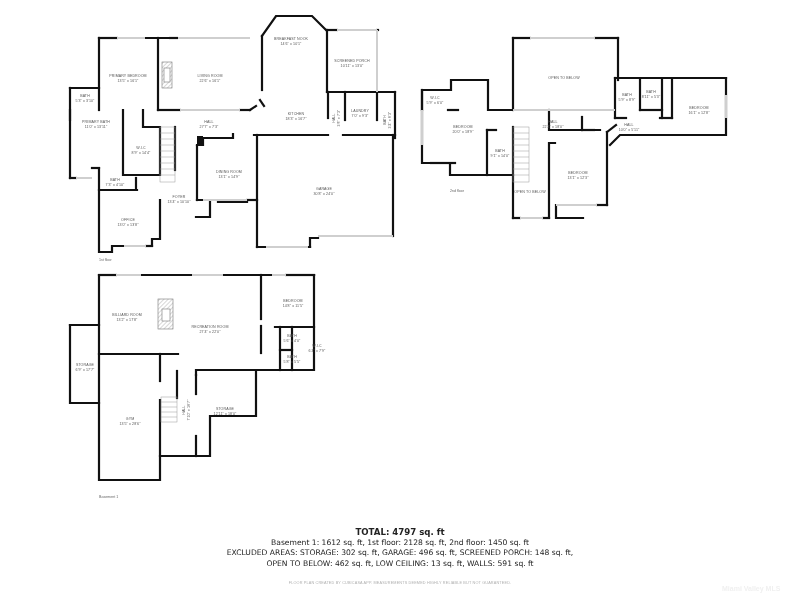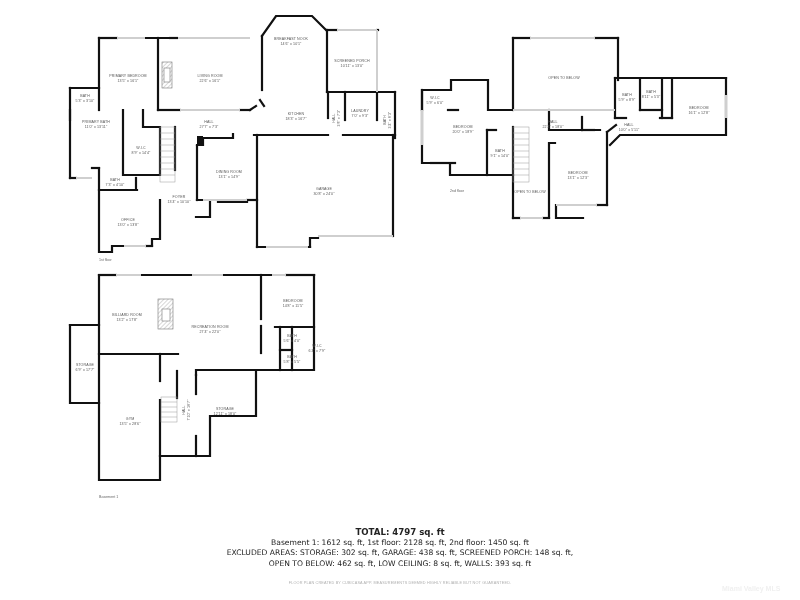"EXCLUDED AREAS: STORAGE: 302 sq." div.line { text: 438 -> 496 }
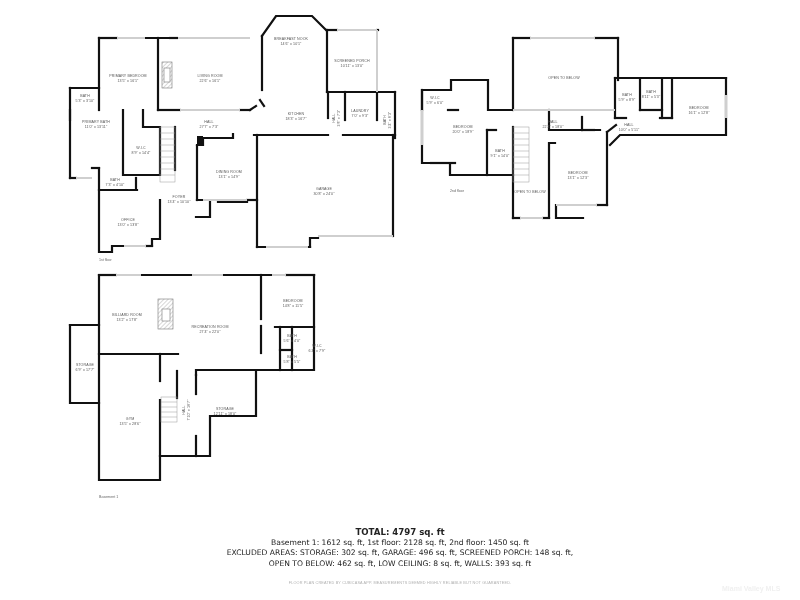"OPEN TO BELOW: 462 sq." div.line { text: 8 sq. ft, WALLS: 393 -> 13 sq. ft, WALLS: 591 }
